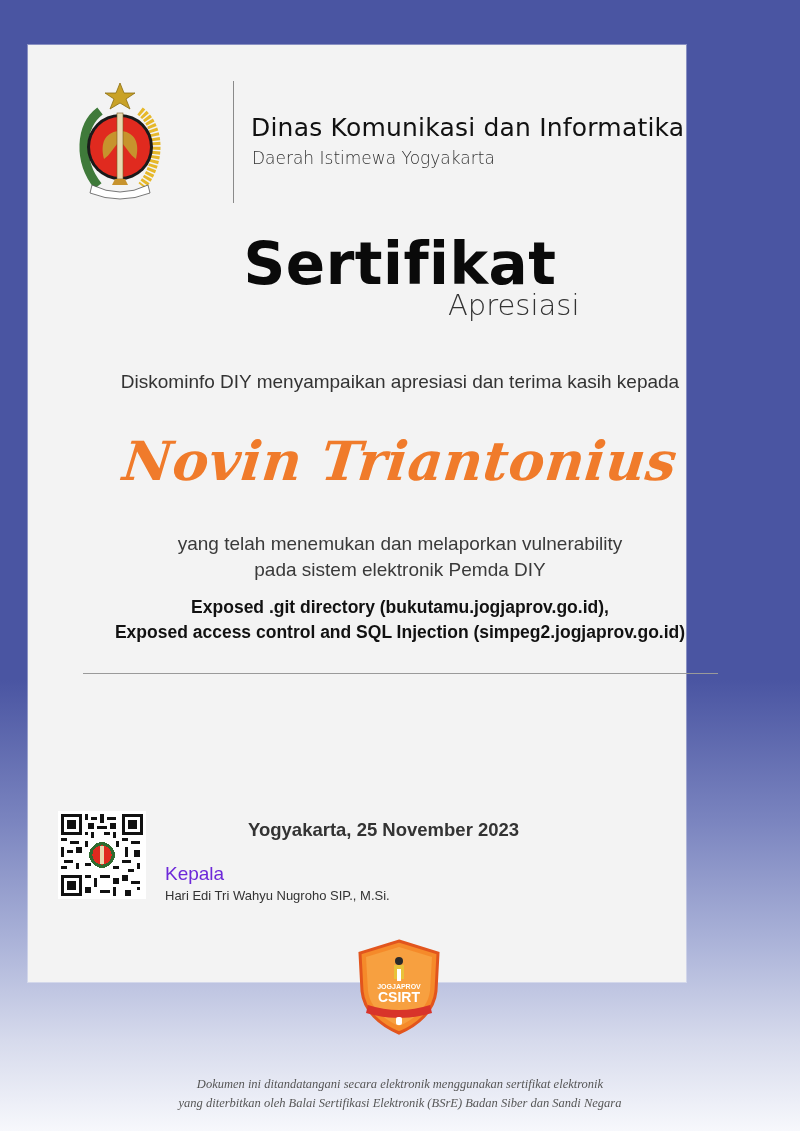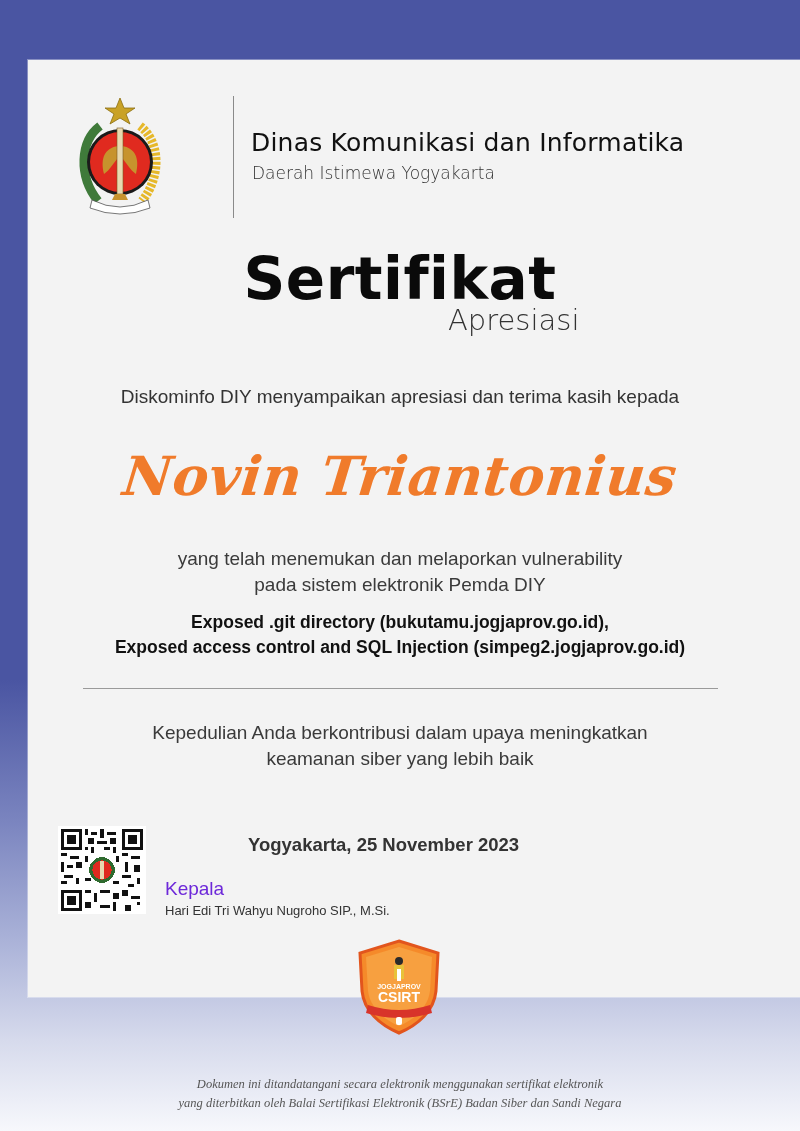"Dinas Komunikasi dan Informatika" .card { margin-top: 15px -> none; width: 772px -> 658px }
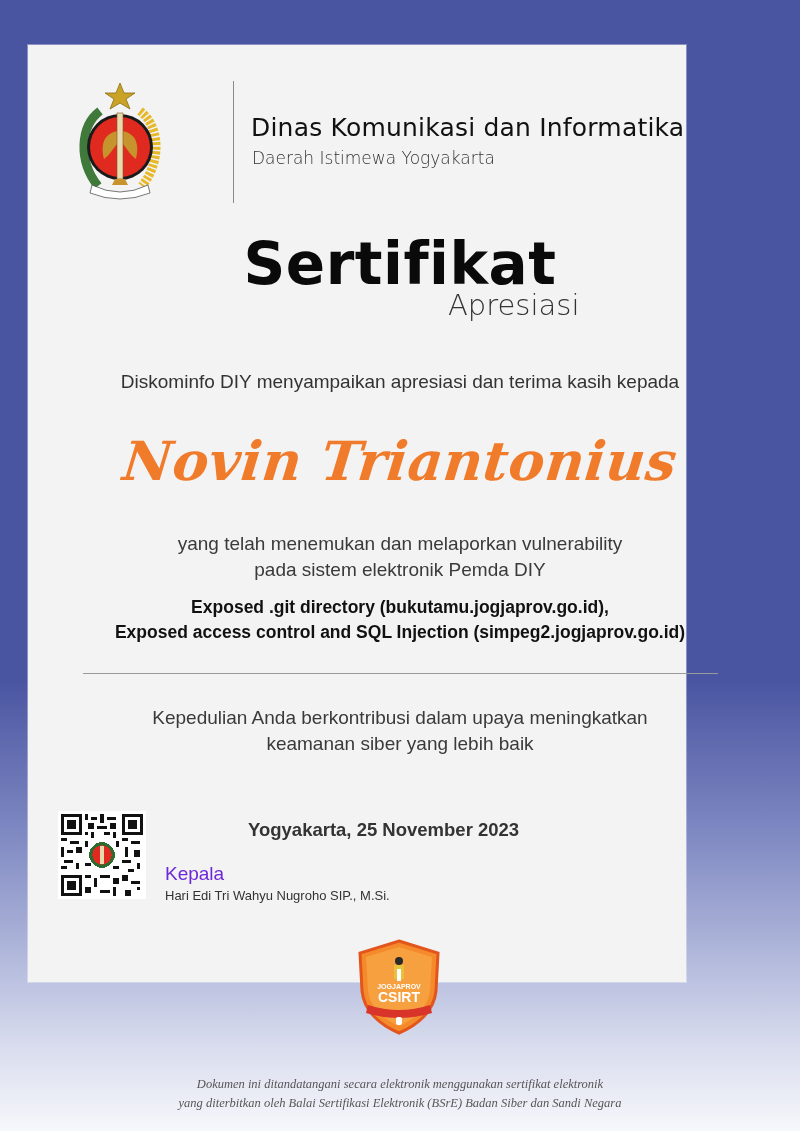"Kepedulian Anda berkontribusi dalam" div.center-text { html: <div> <div>Kepedulian Anda berkontribusi dalam upaya meningkatkan</div> <div>keamanan siber yang lebih baik</div> </div> -> none }
